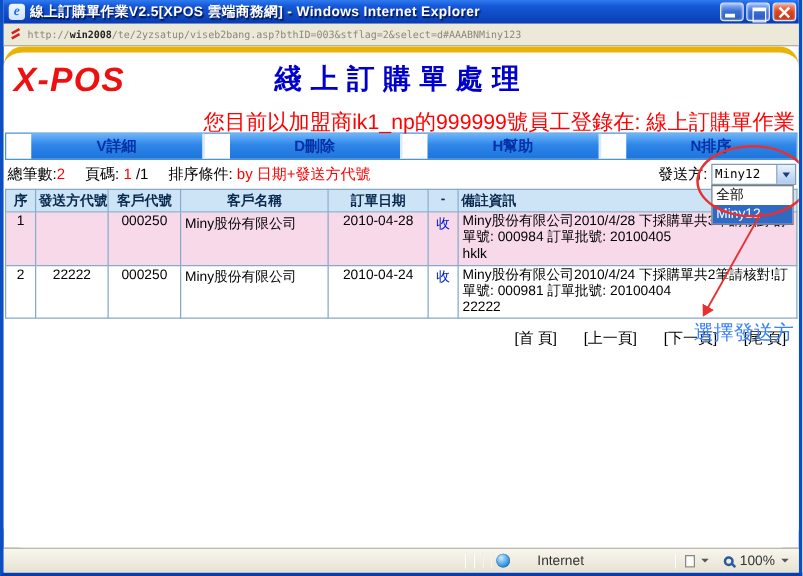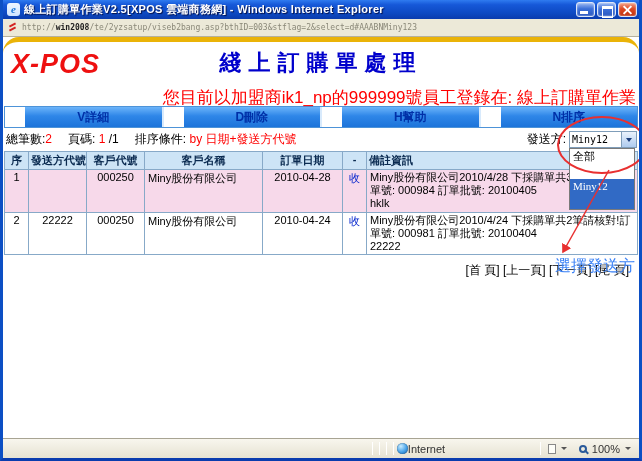"全部" .drop-opt { font-family: Liberation Serif, serif -> Liberation Sans, sans-serif; height: 30px -> 15px }
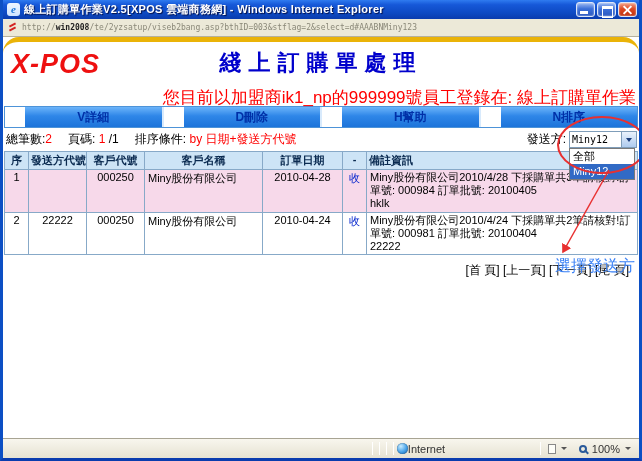"[首 頁]" .page-link { margin-left: none -> 18px }
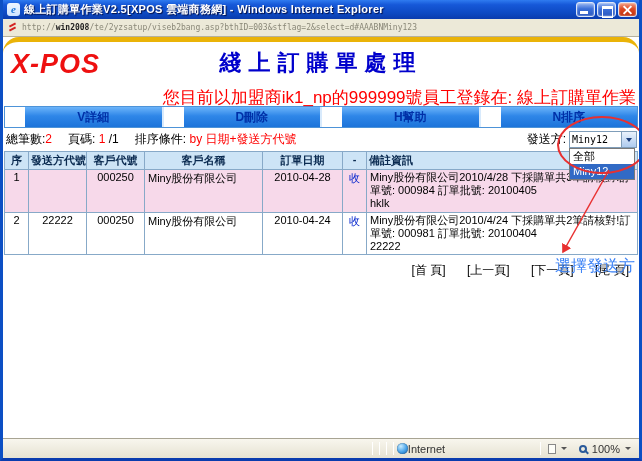"Internet" .sb-zone { gap: 0 -> 22px }
